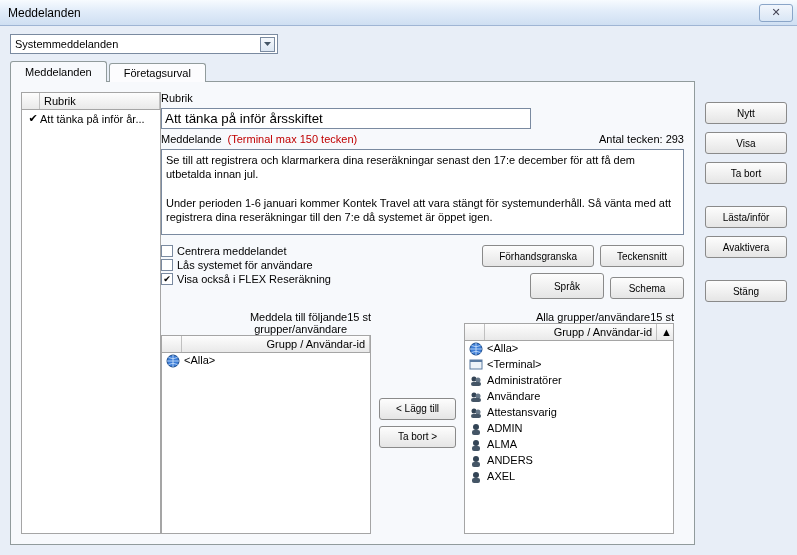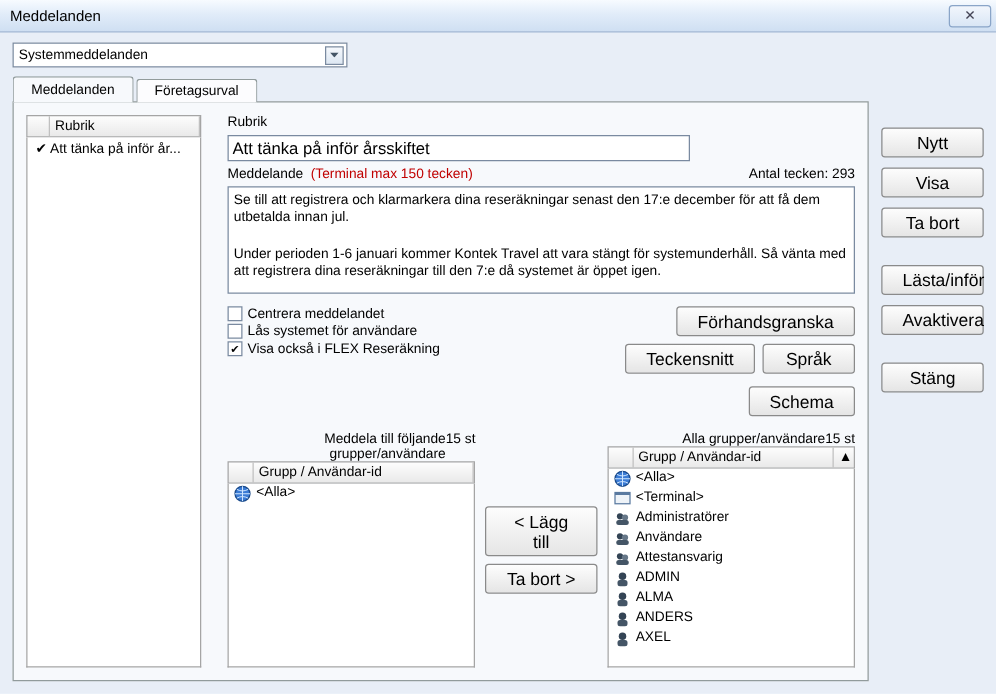"Rubrik" .tab-panel { gap: 21px -> 0 }
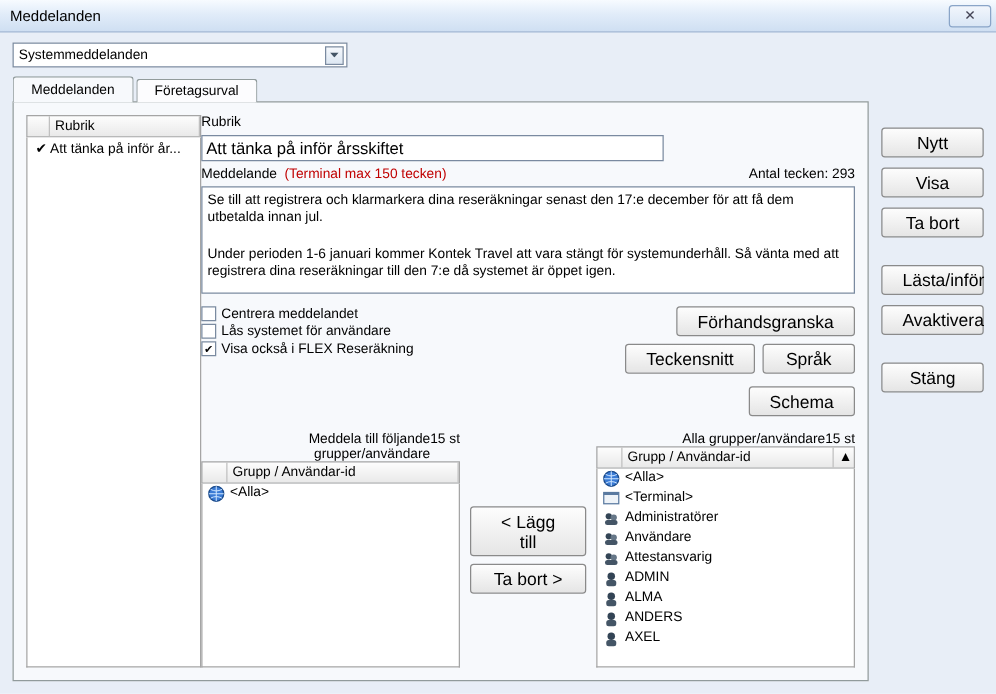"Nytt" .btn { font-size: 14px -> 10px }
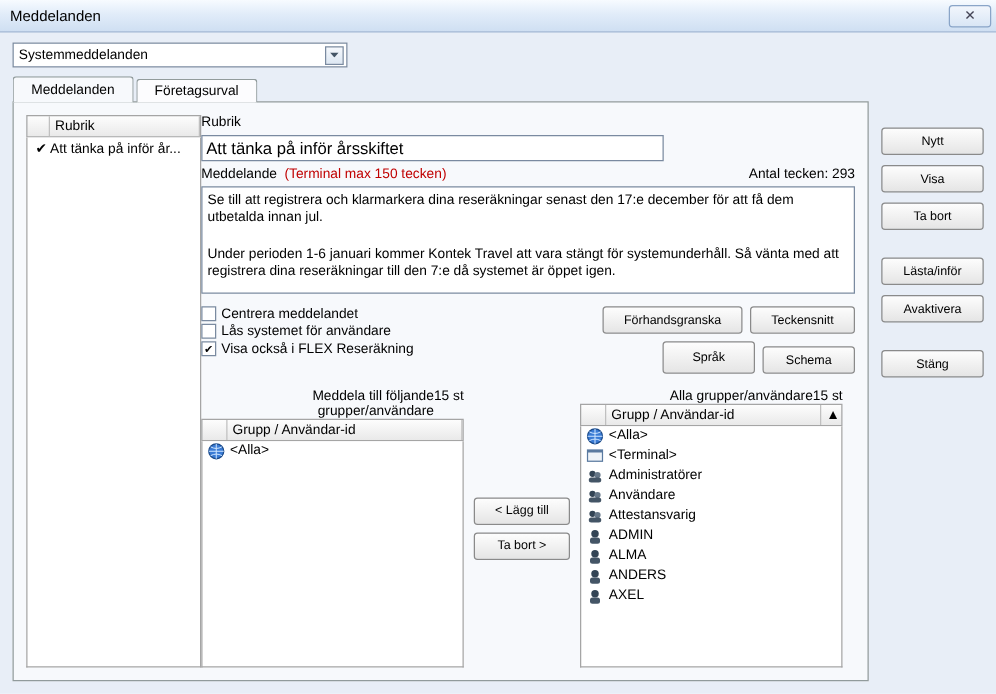"Grupp / Användar-id" .grid-header { text-align: none -> right }
